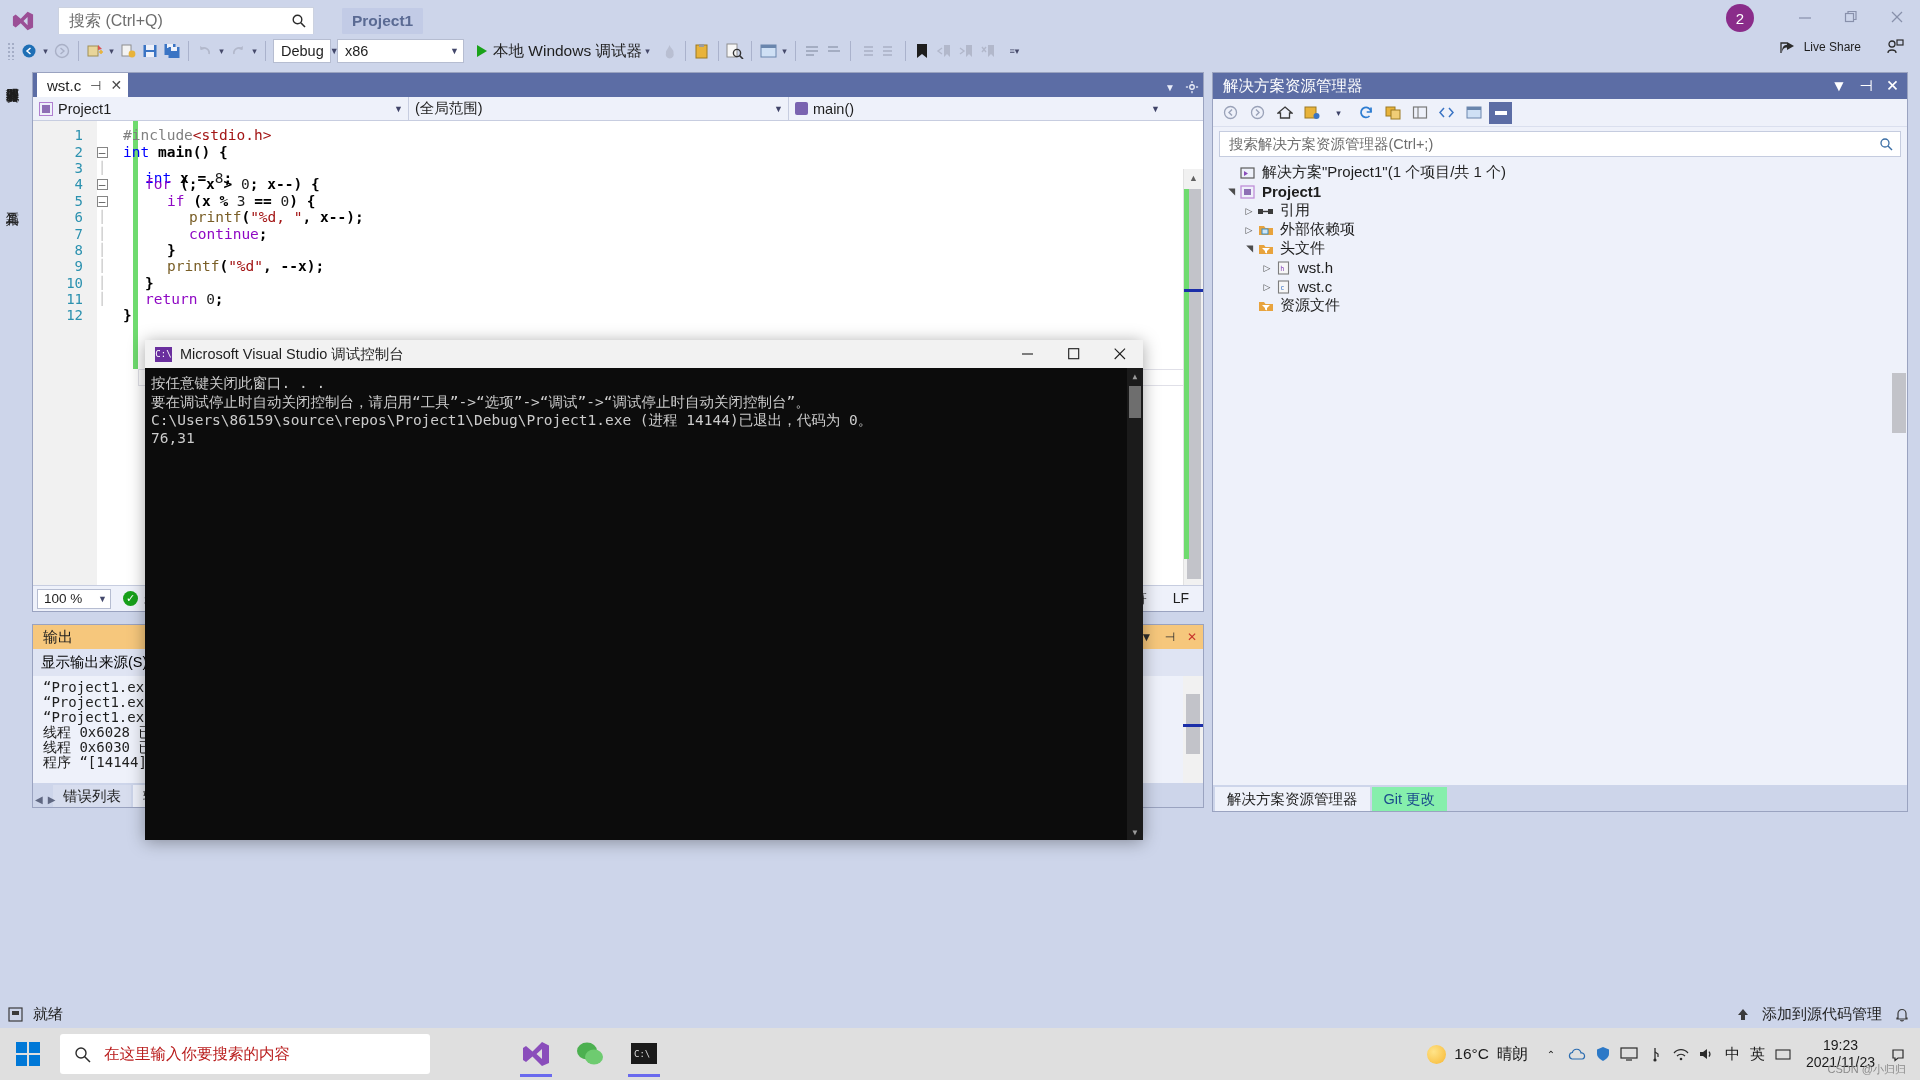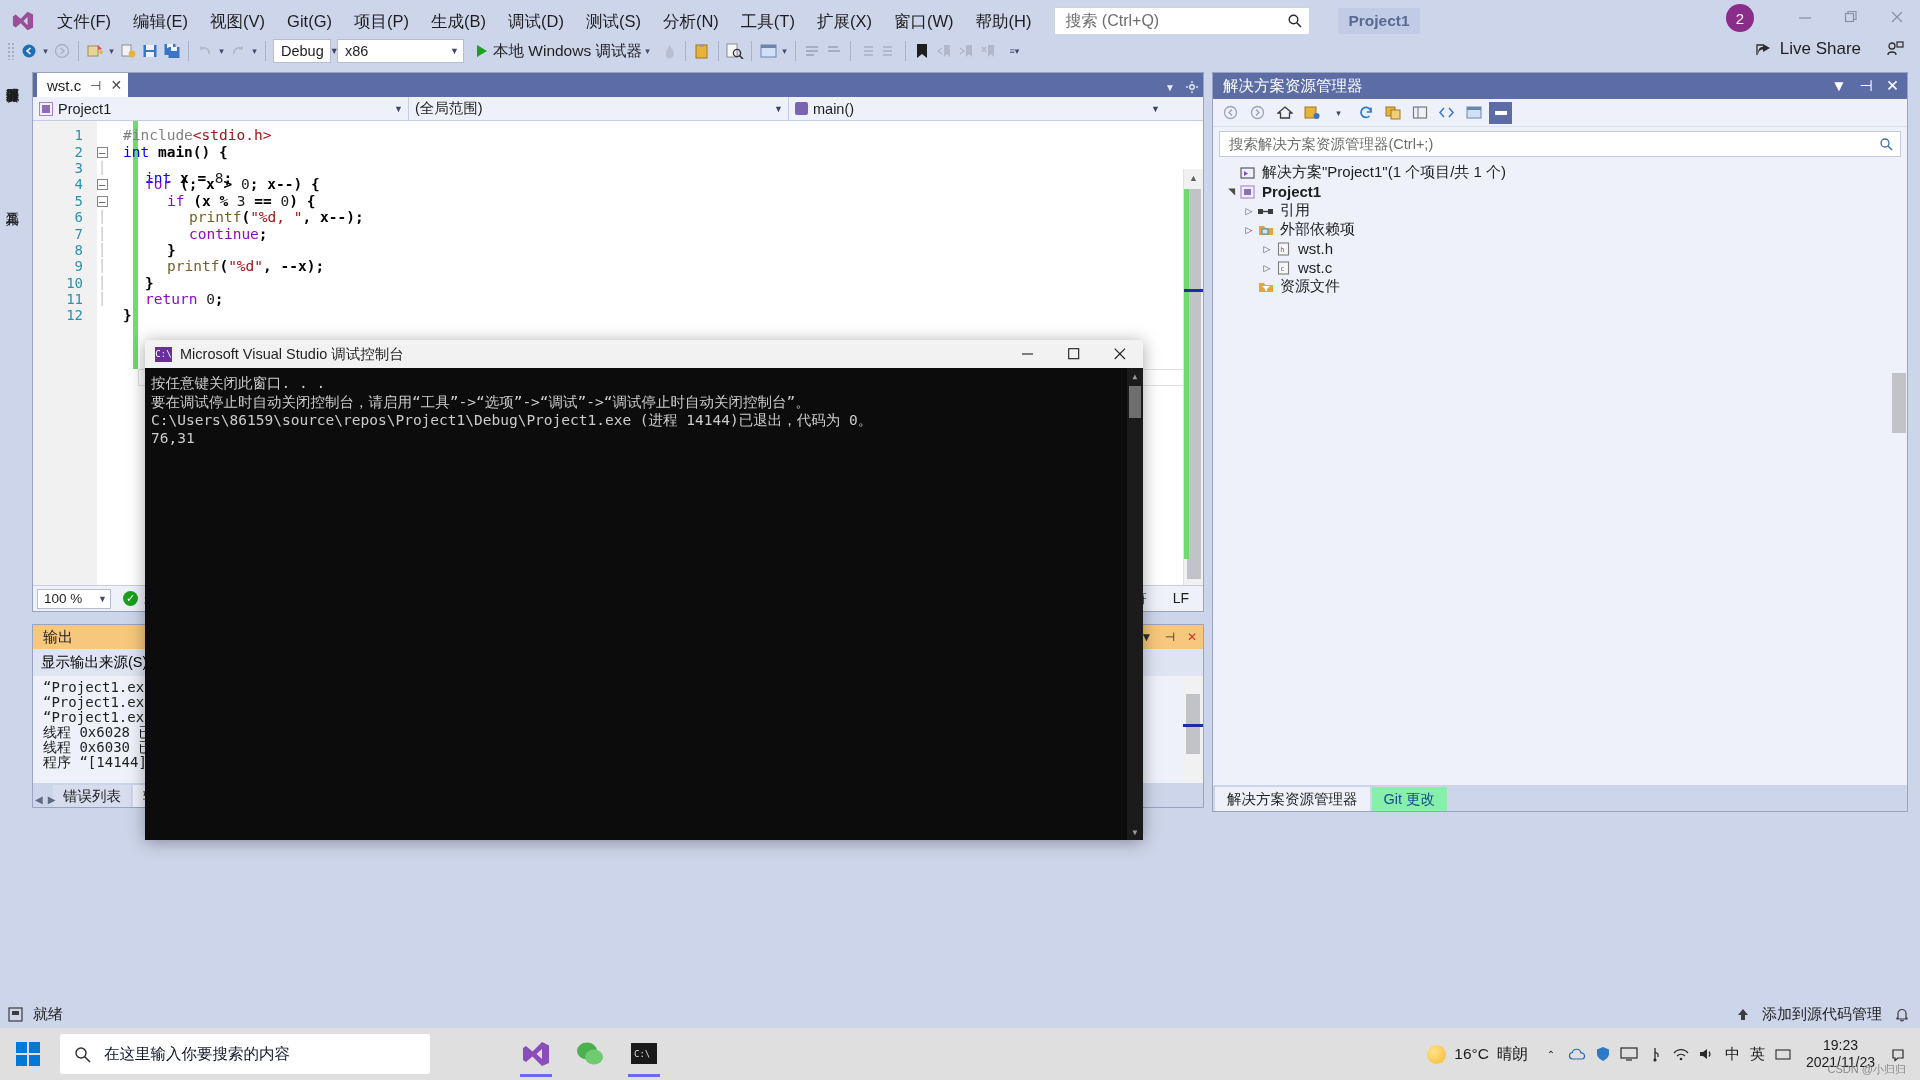"文件(F)" div.menu { html: <div> <div>文件(F)</div> <div>编辑(E)</div> <div>视图(V)</div> <div>Git(G)</div> <div>项目(P)</div> <div>生成(B)</div> <div>调试(D)</div> <div>测试(S)</div> <div>分析(N)</div> <div>工具(T)</div> <div>扩展(X)</div> <div>窗口(W)</div> <div>帮助(H)</div> </div> -> none }
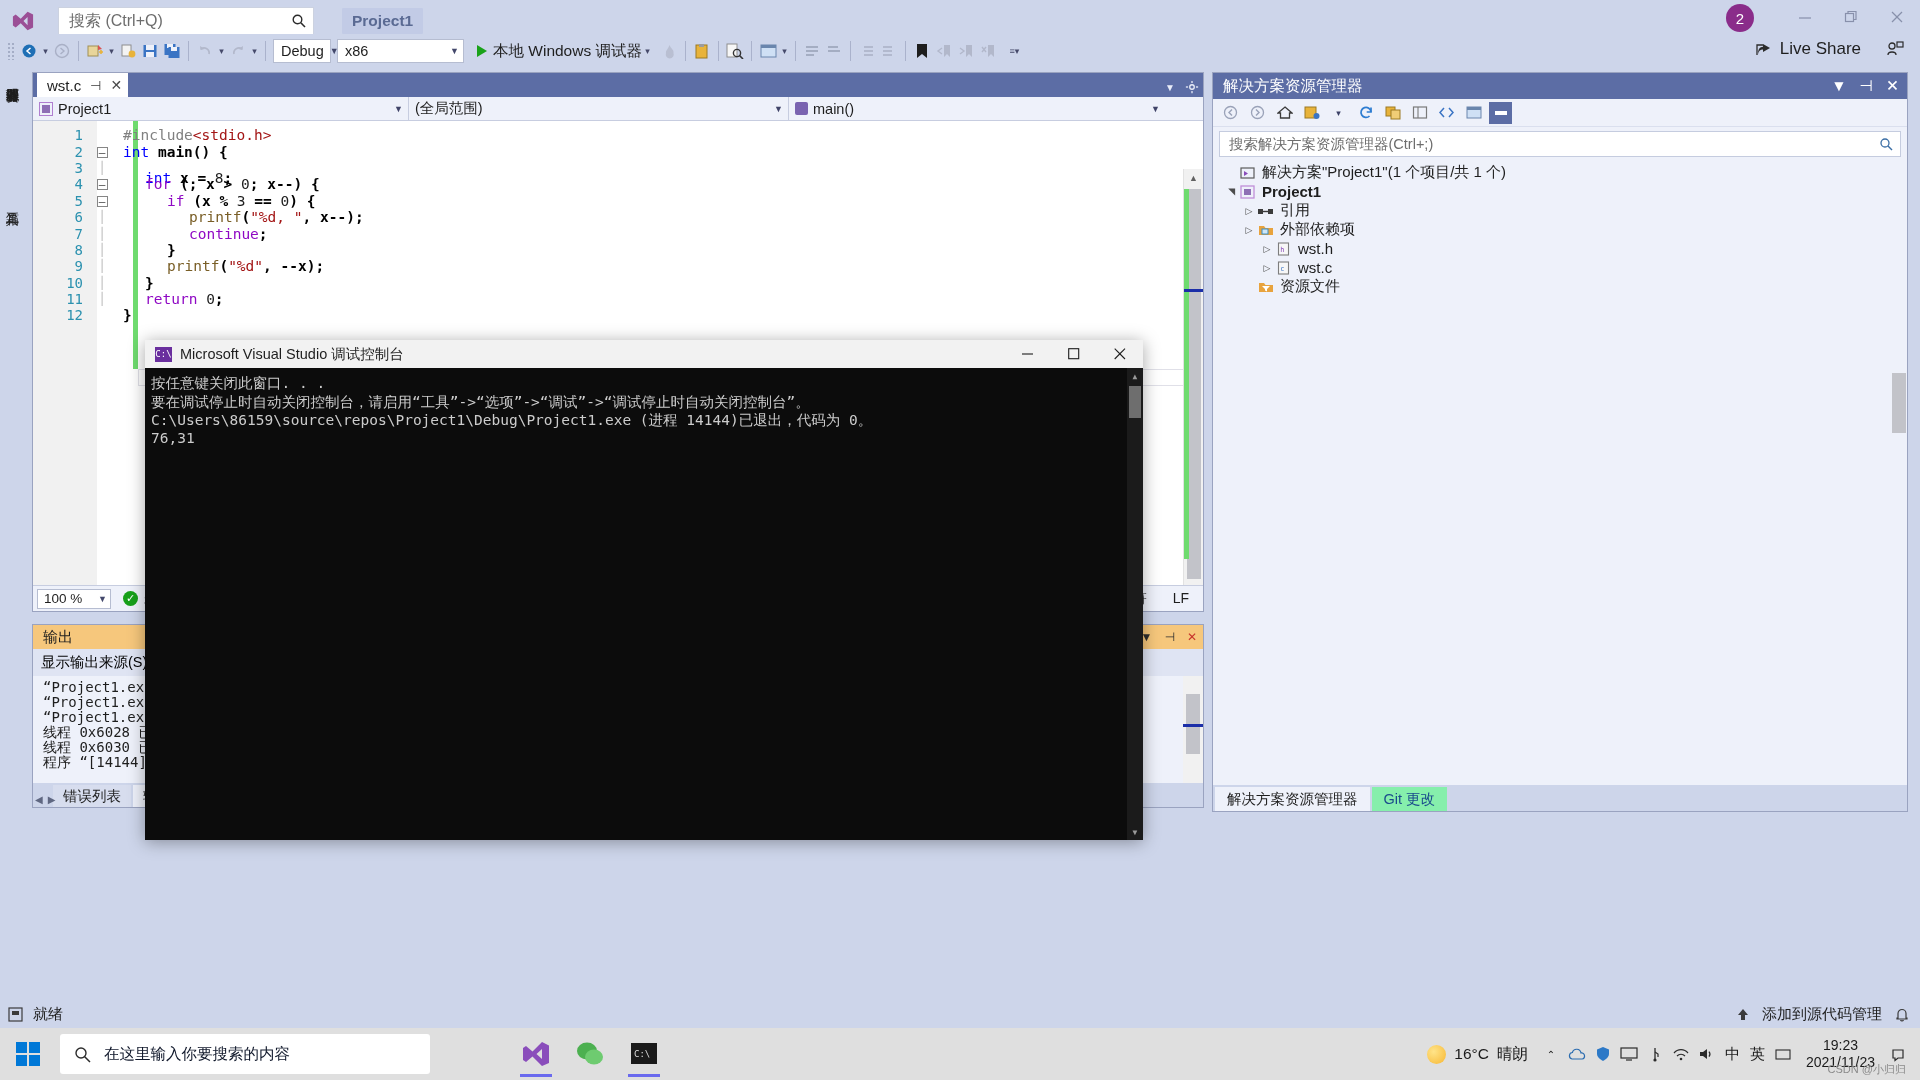"Live Share" .live-share { font-size: 17px -> 12px }
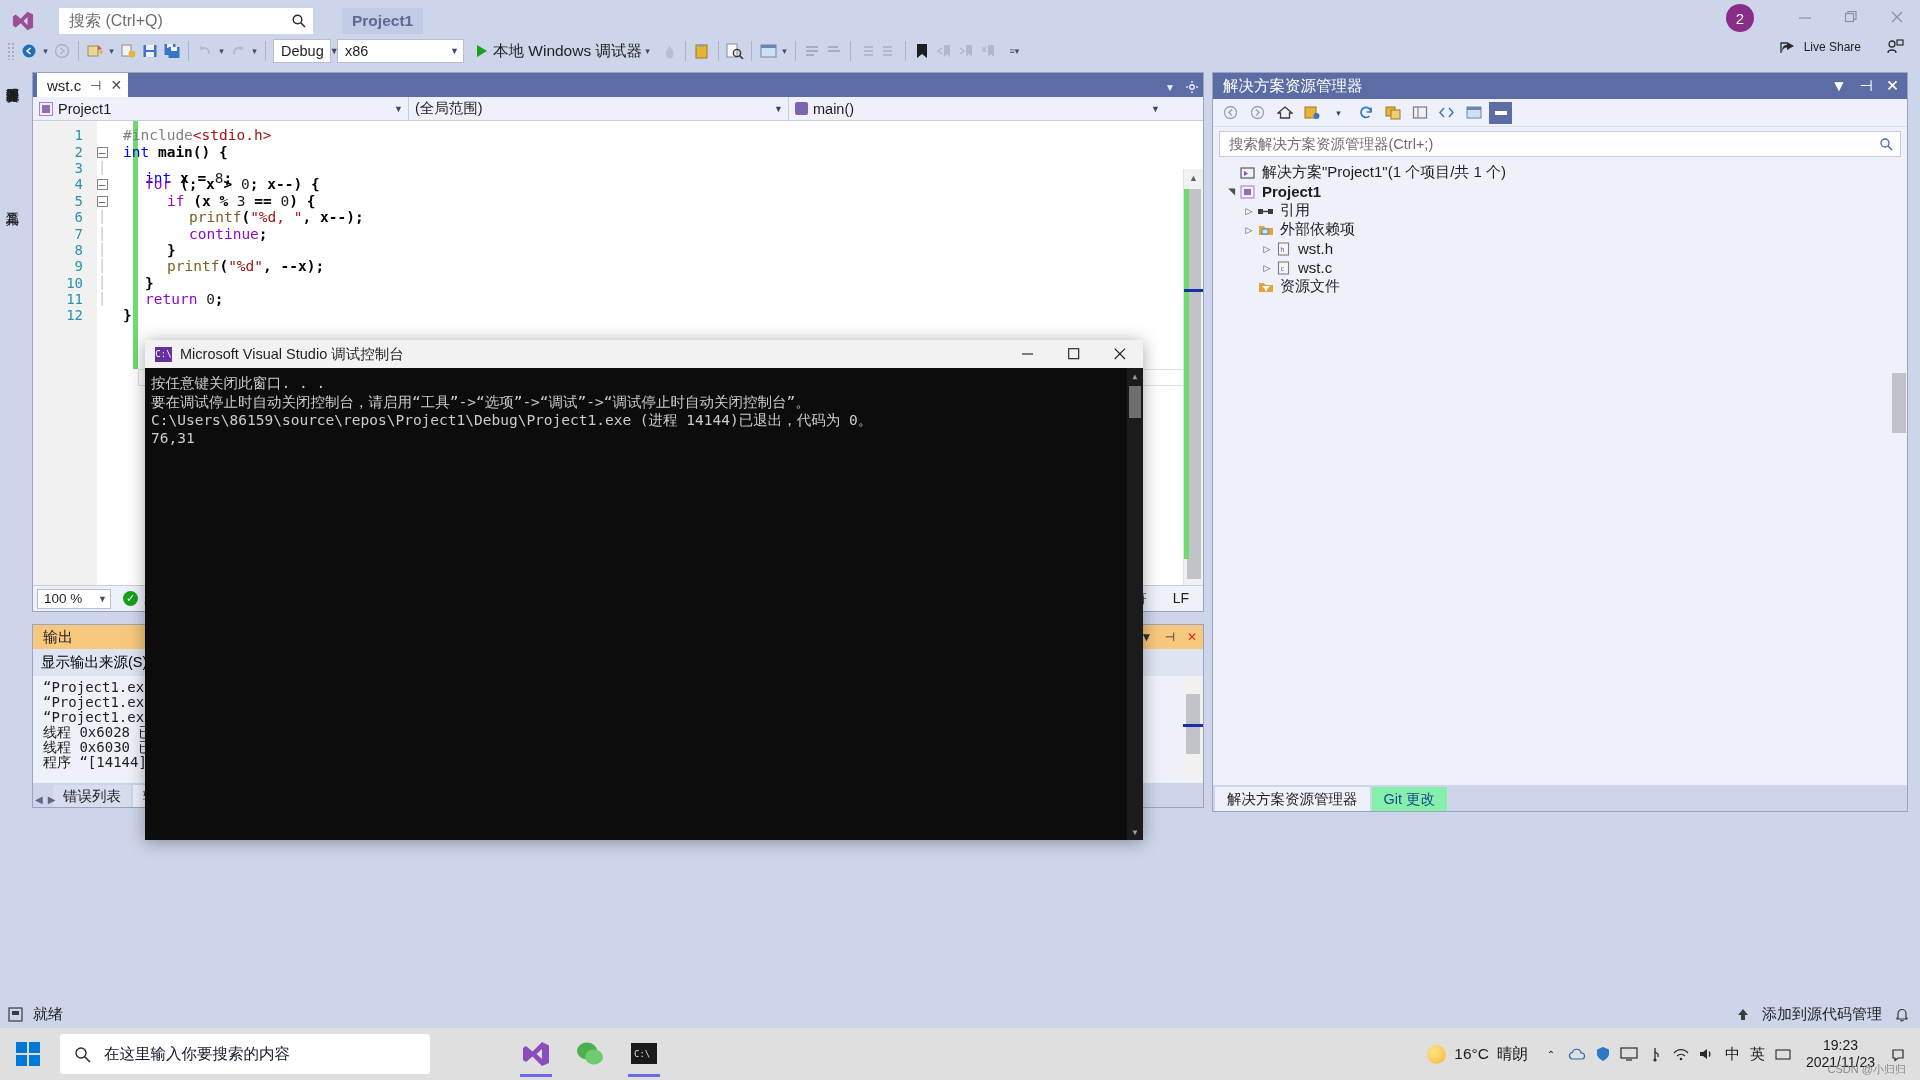"头文件" div.trow { html: none -> <div> <span>◢</span> <span> <svg> <path></path> <path></path> </svg> </span> <span>头文件</span> </div> }
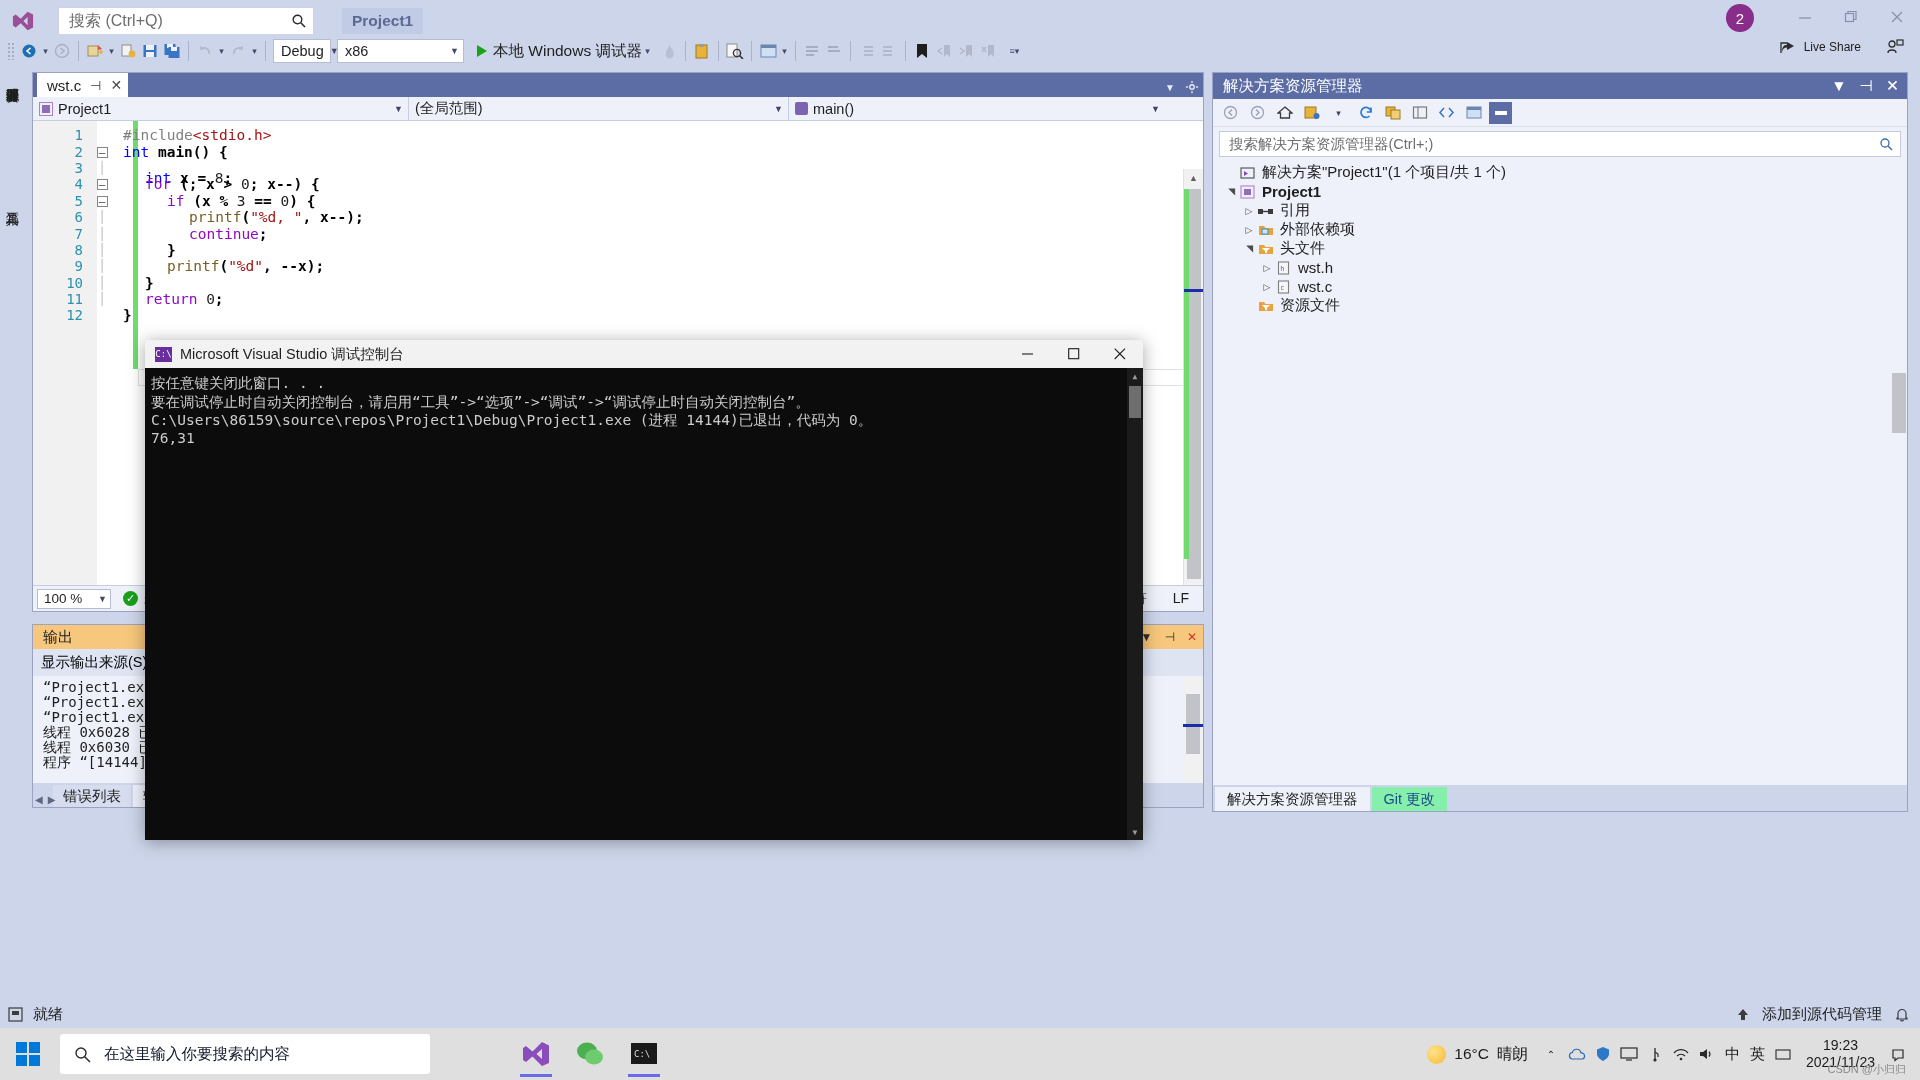"在这里输入你要搜索的内容" .tb-search { color: #0f172a -> #b91c1c }
